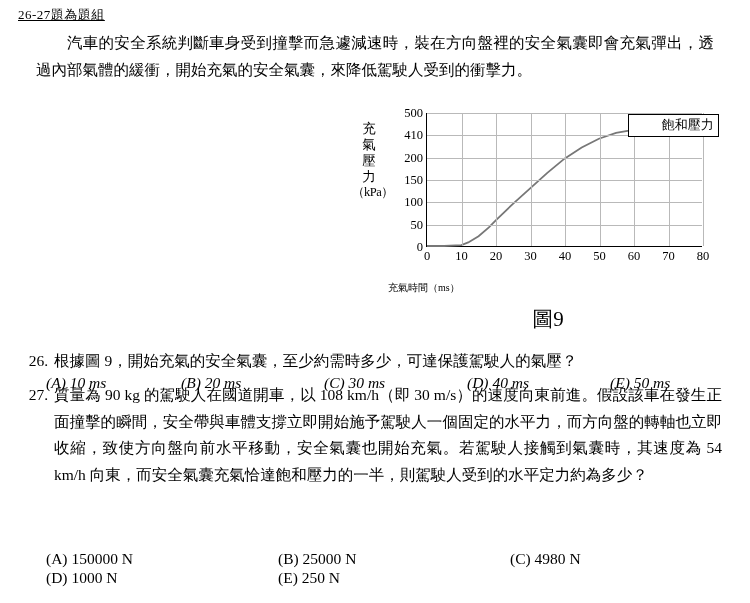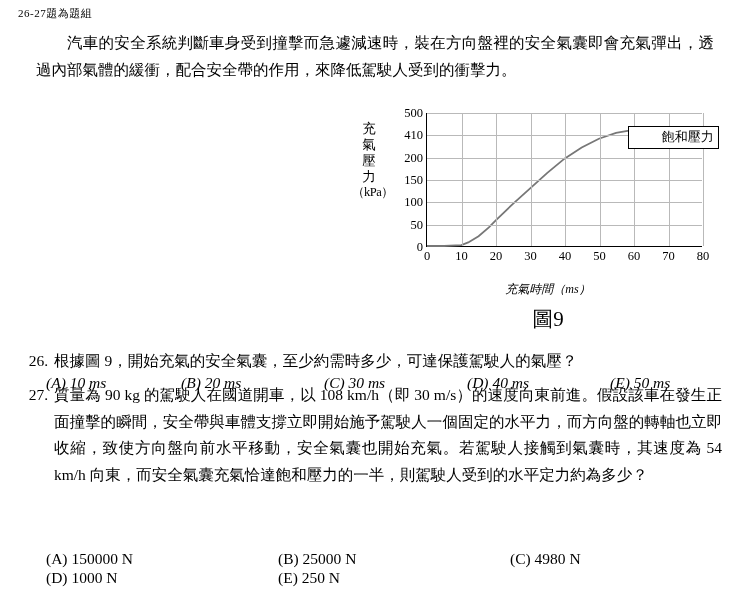"26-27題為題組" .group-header { font-size: 11px -> 13px; text-decoration: none -> underline }
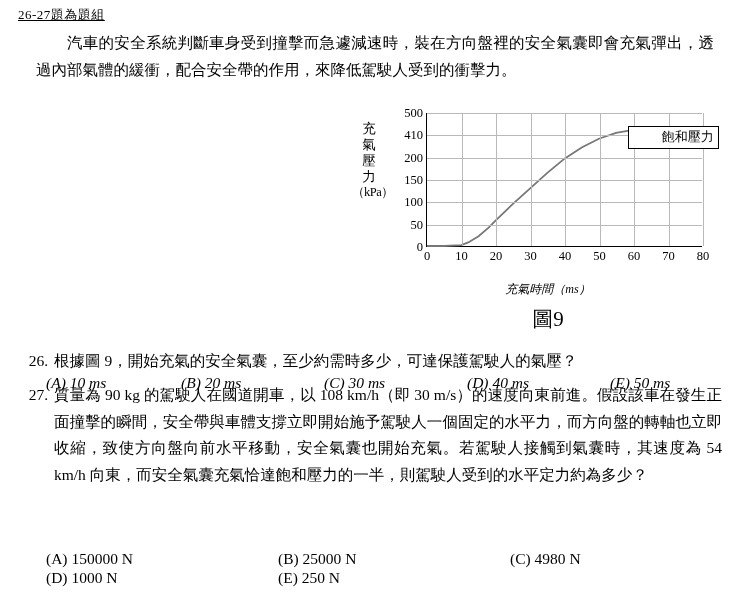"汽車的安全系統判斷車身受到撞擊而急遽減速時，裝在方向盤裡的安全氣囊即會充氣彈出，" div.para { text: 配合安全帶的作用 -> 開始充氣的安全氣囊 }
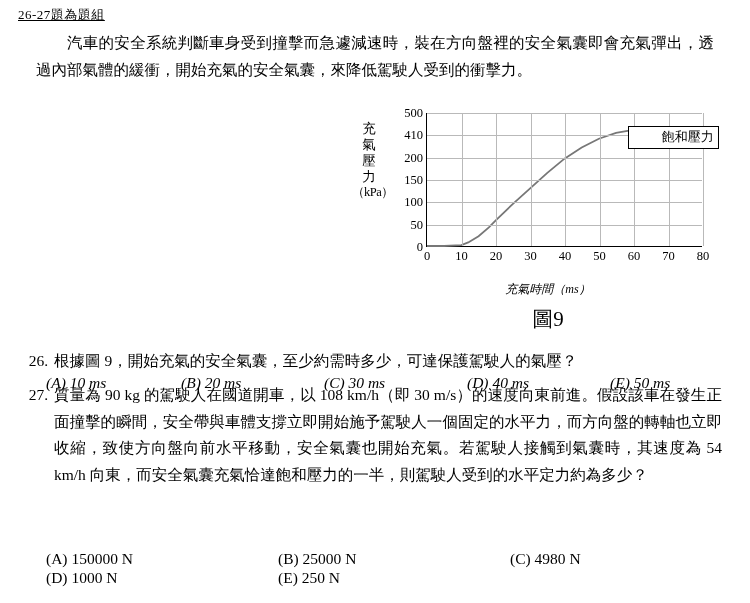"飽和壓力" div.sat-label { top: 13px -> 1px }
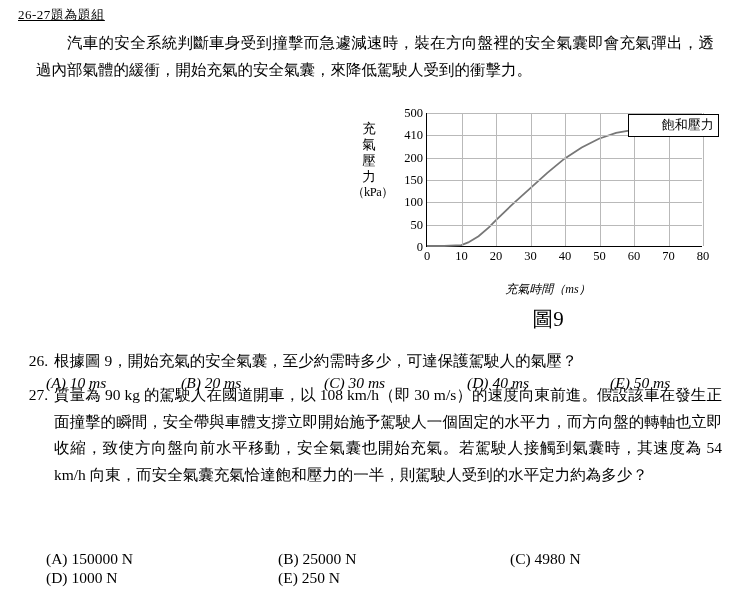"充氣時間（ms）" .chart-xlabel { font-size: 12px -> 10px; font-style: italic -> none; text-align: center -> none }
